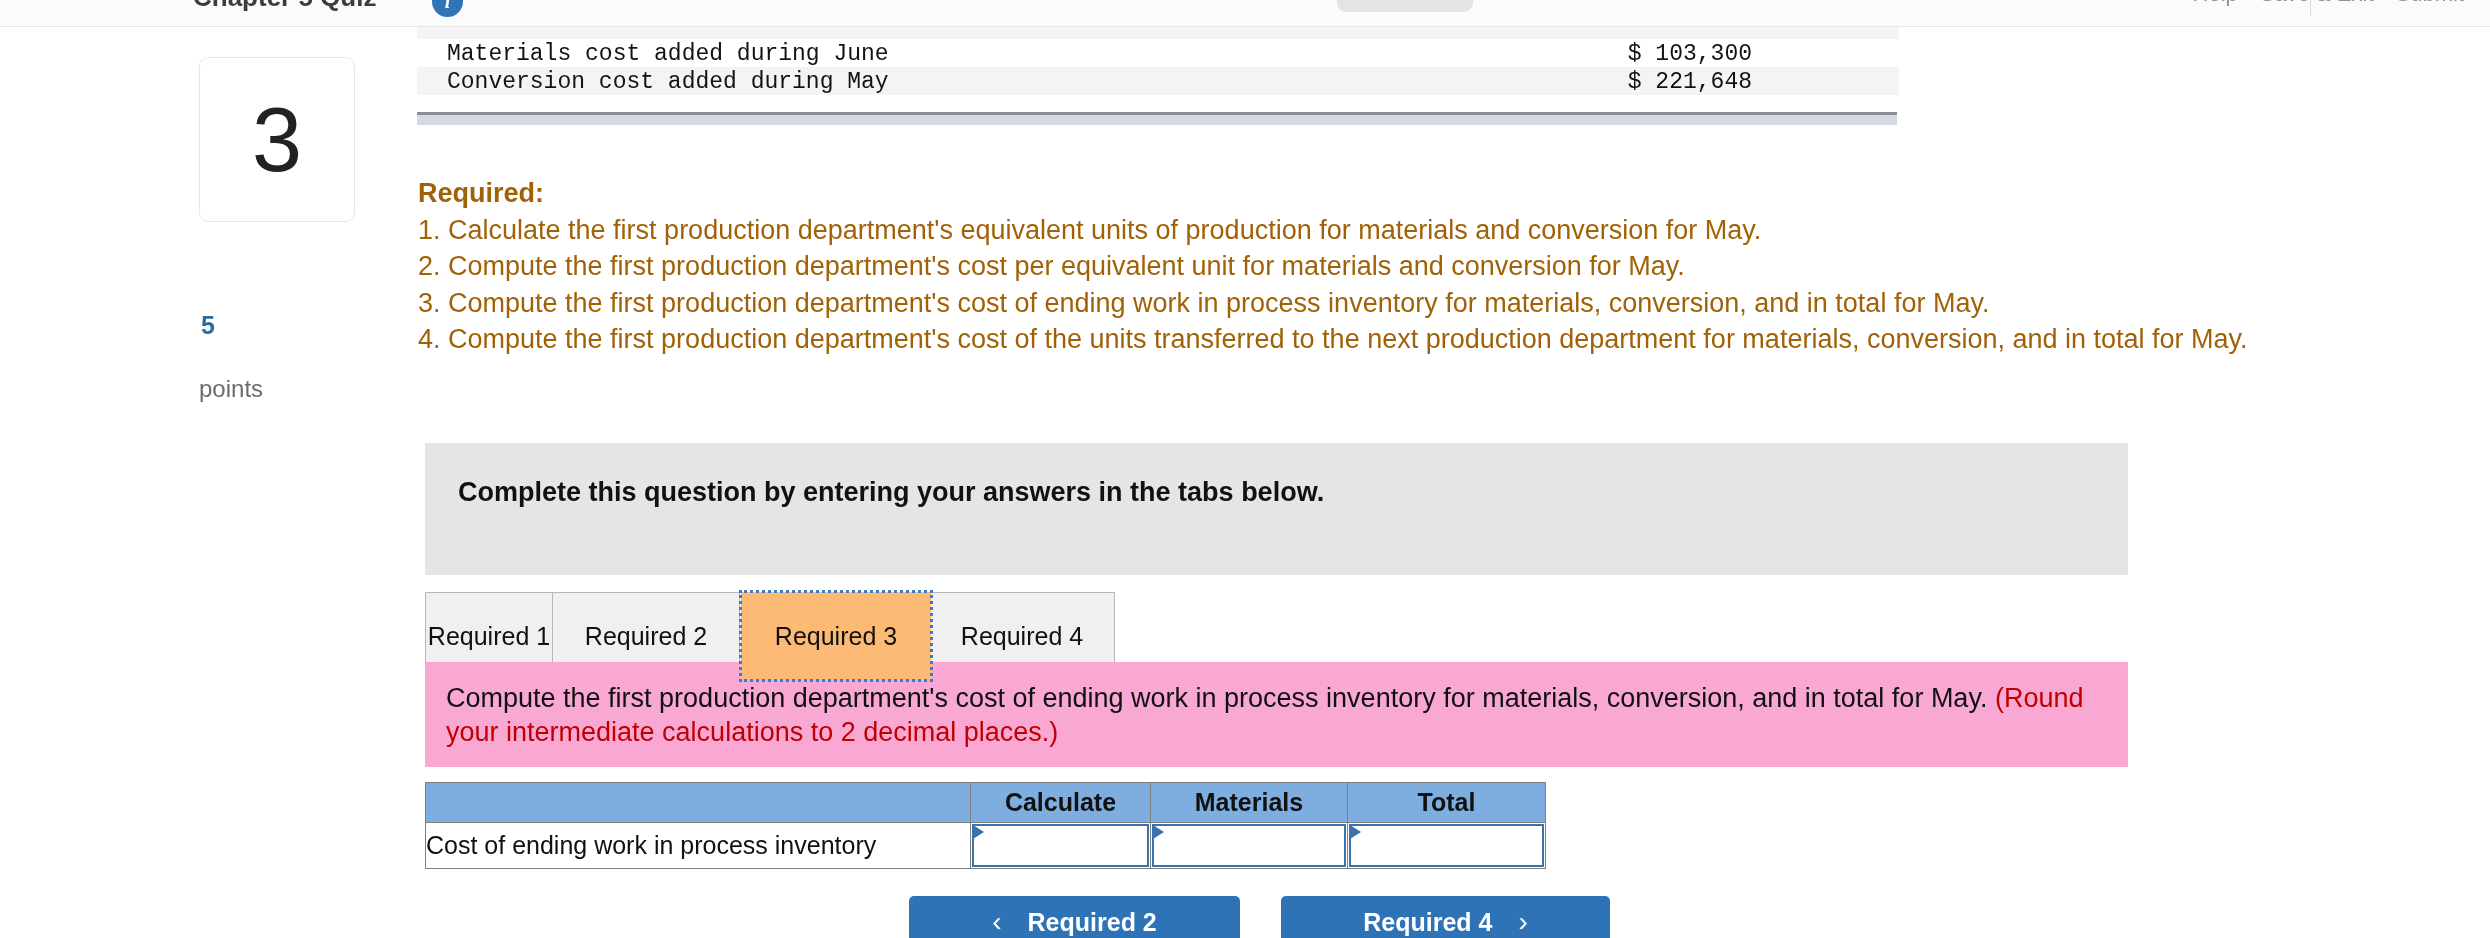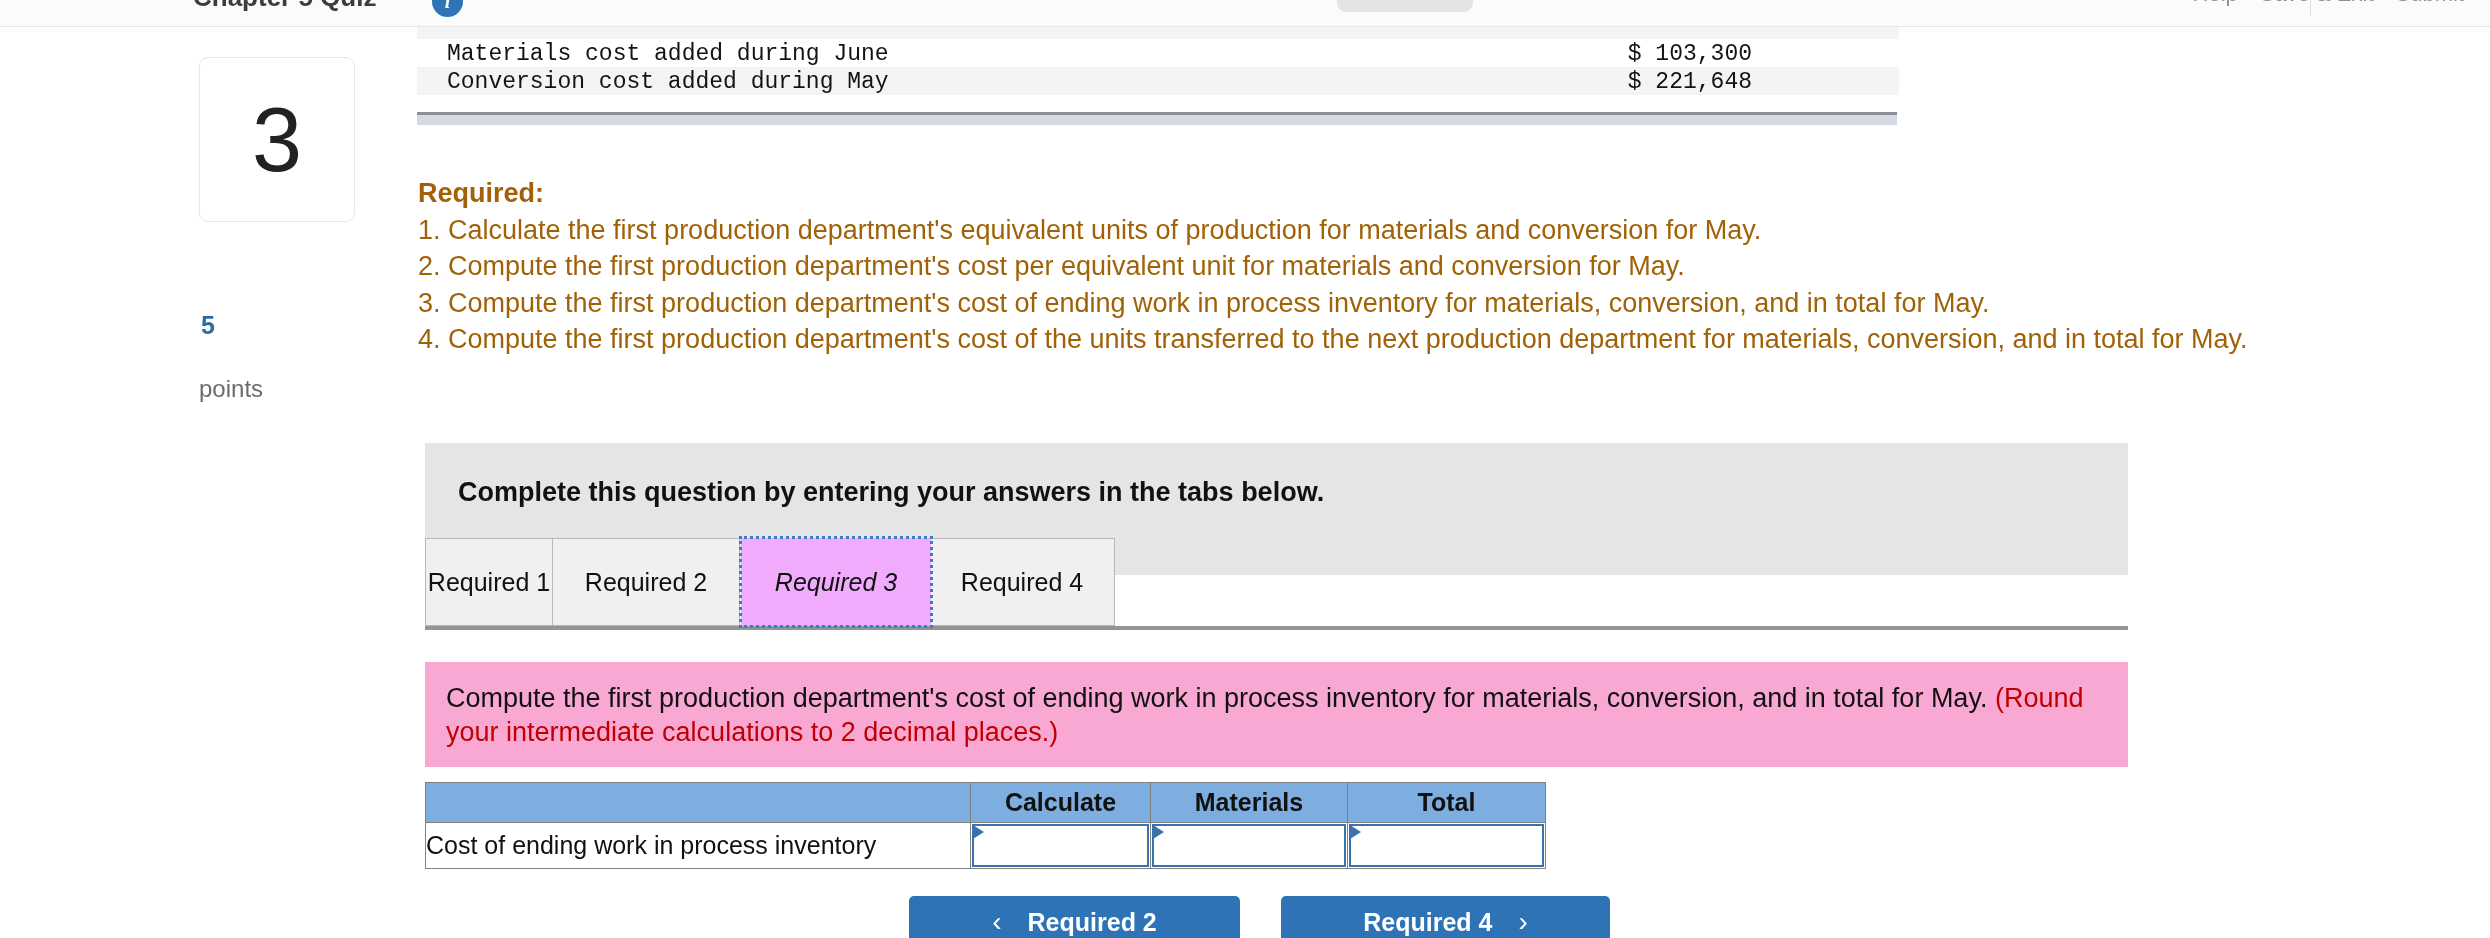"Required 1" .tabstrip { top: 538px -> 592px }
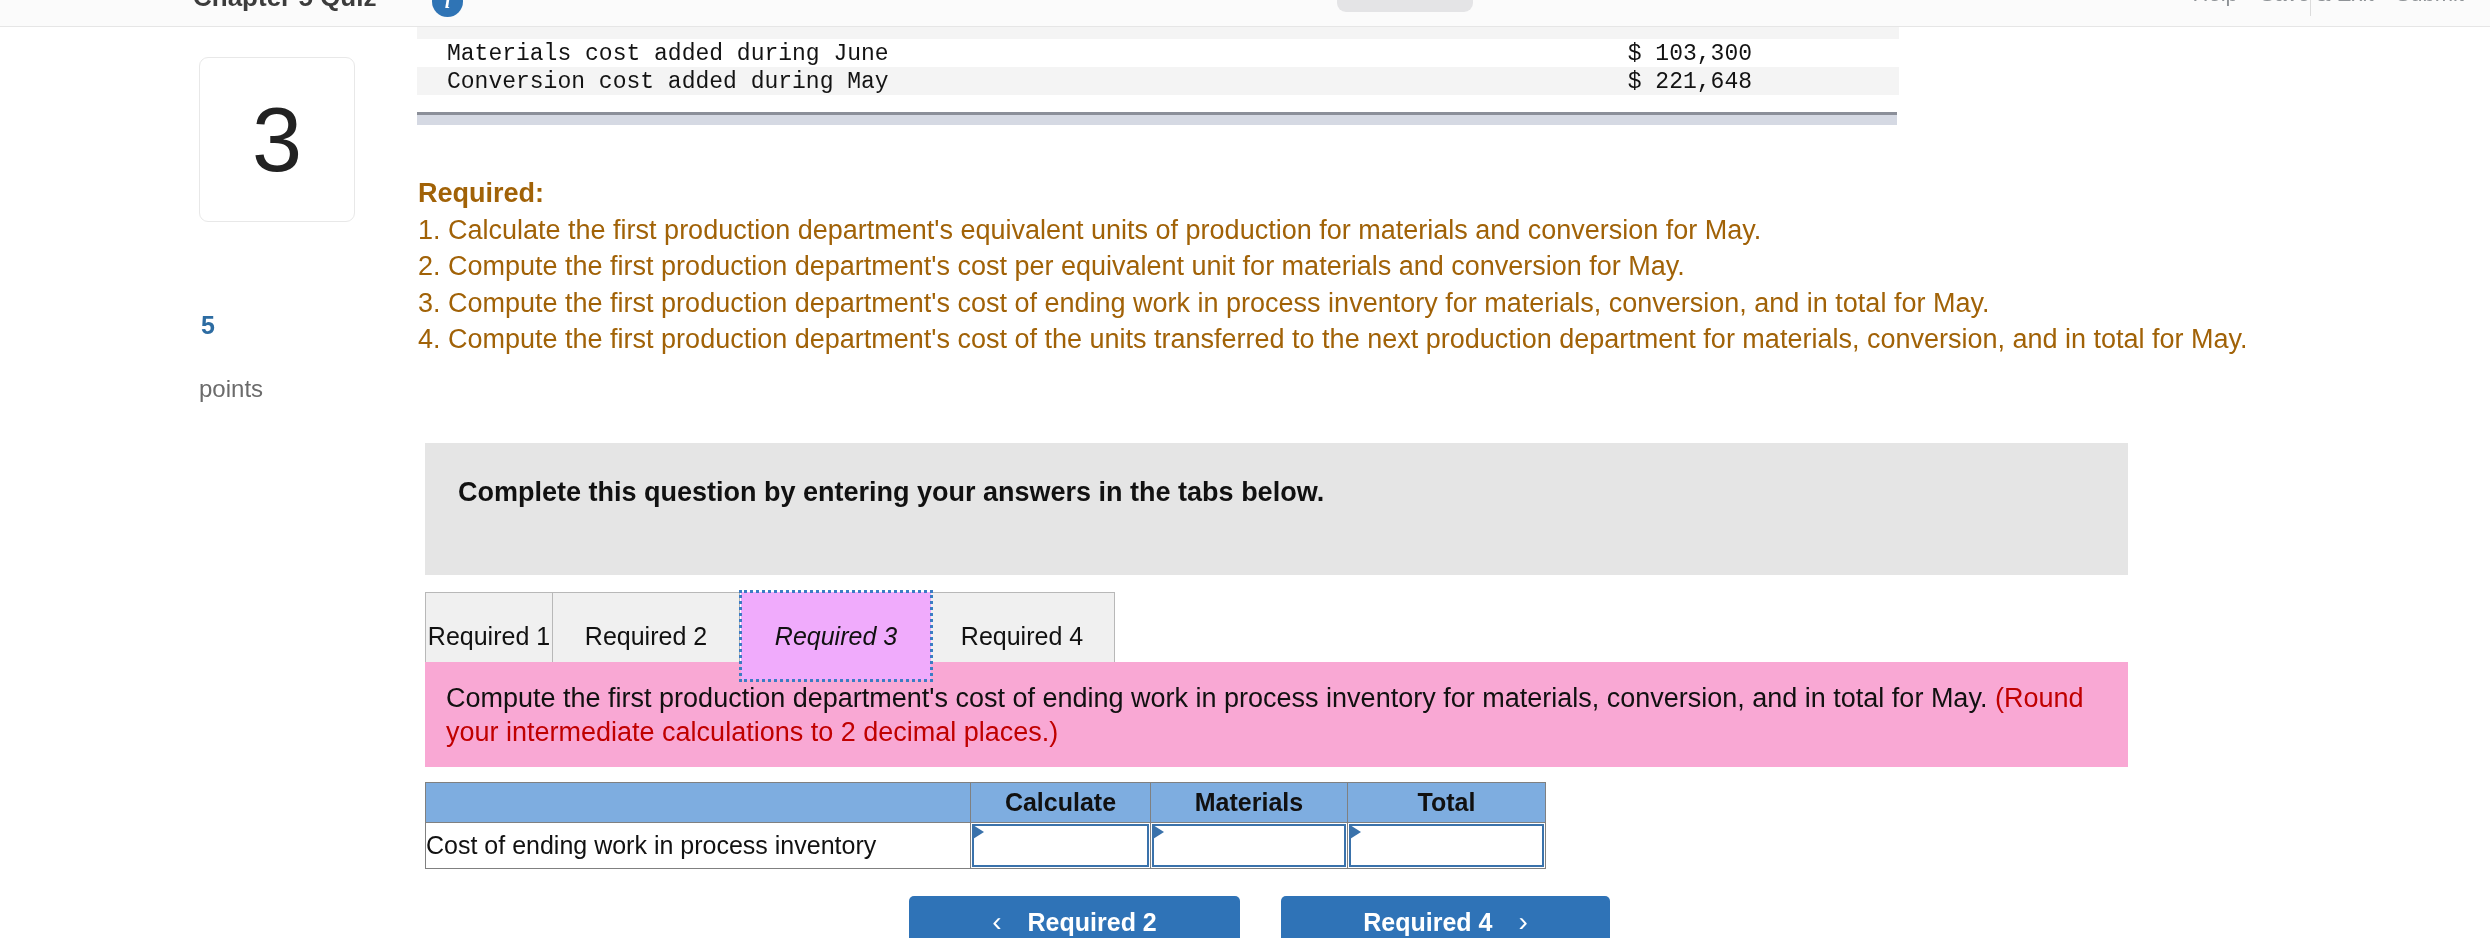"Required 3" .tab.active { background: #f0abfc -> #fdba74; font-style: italic -> none }
